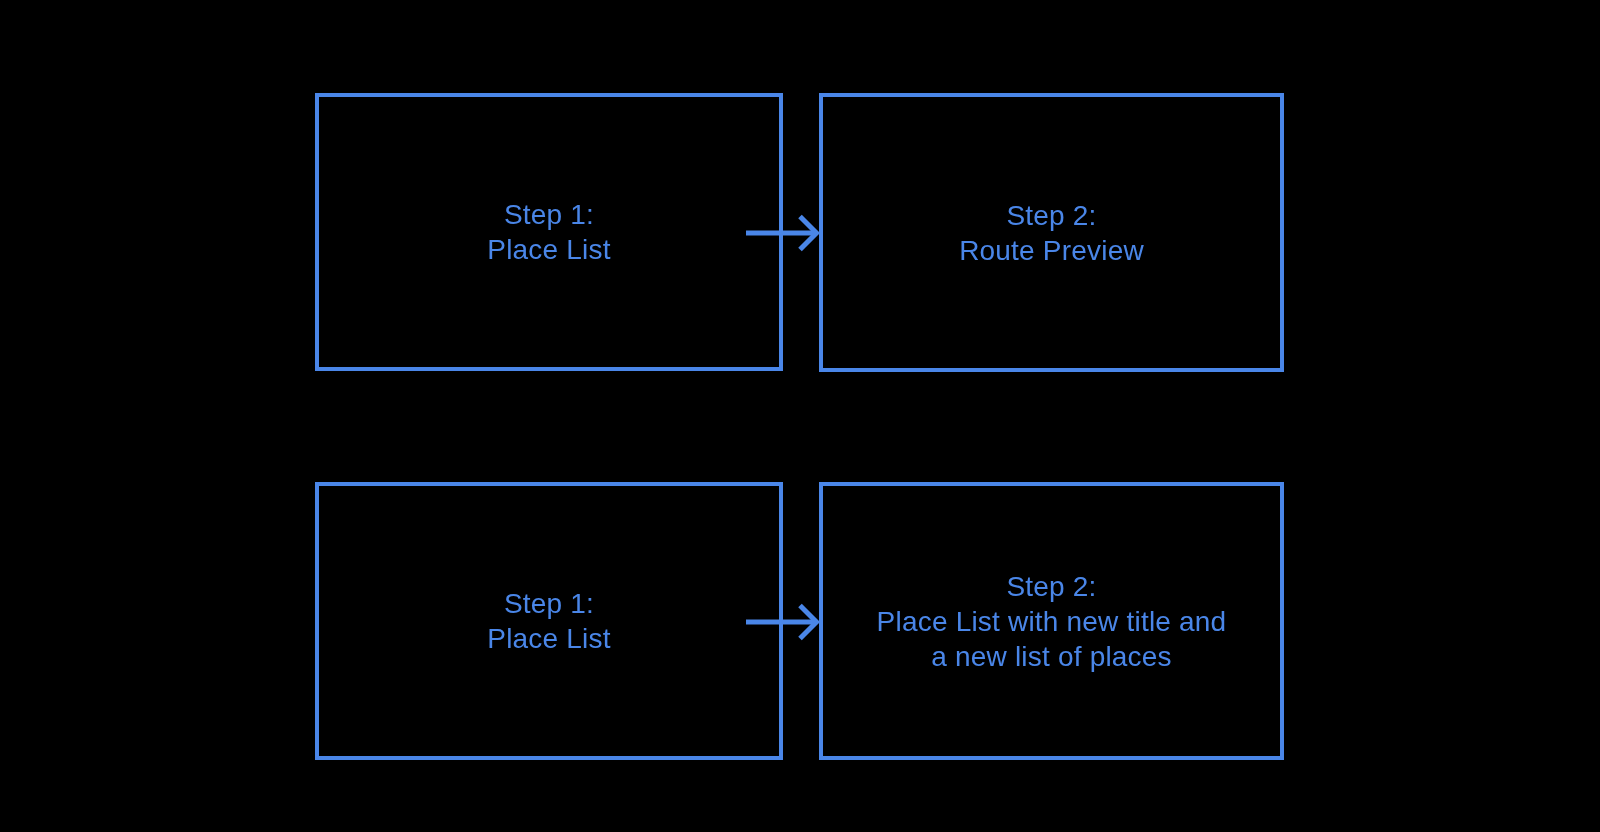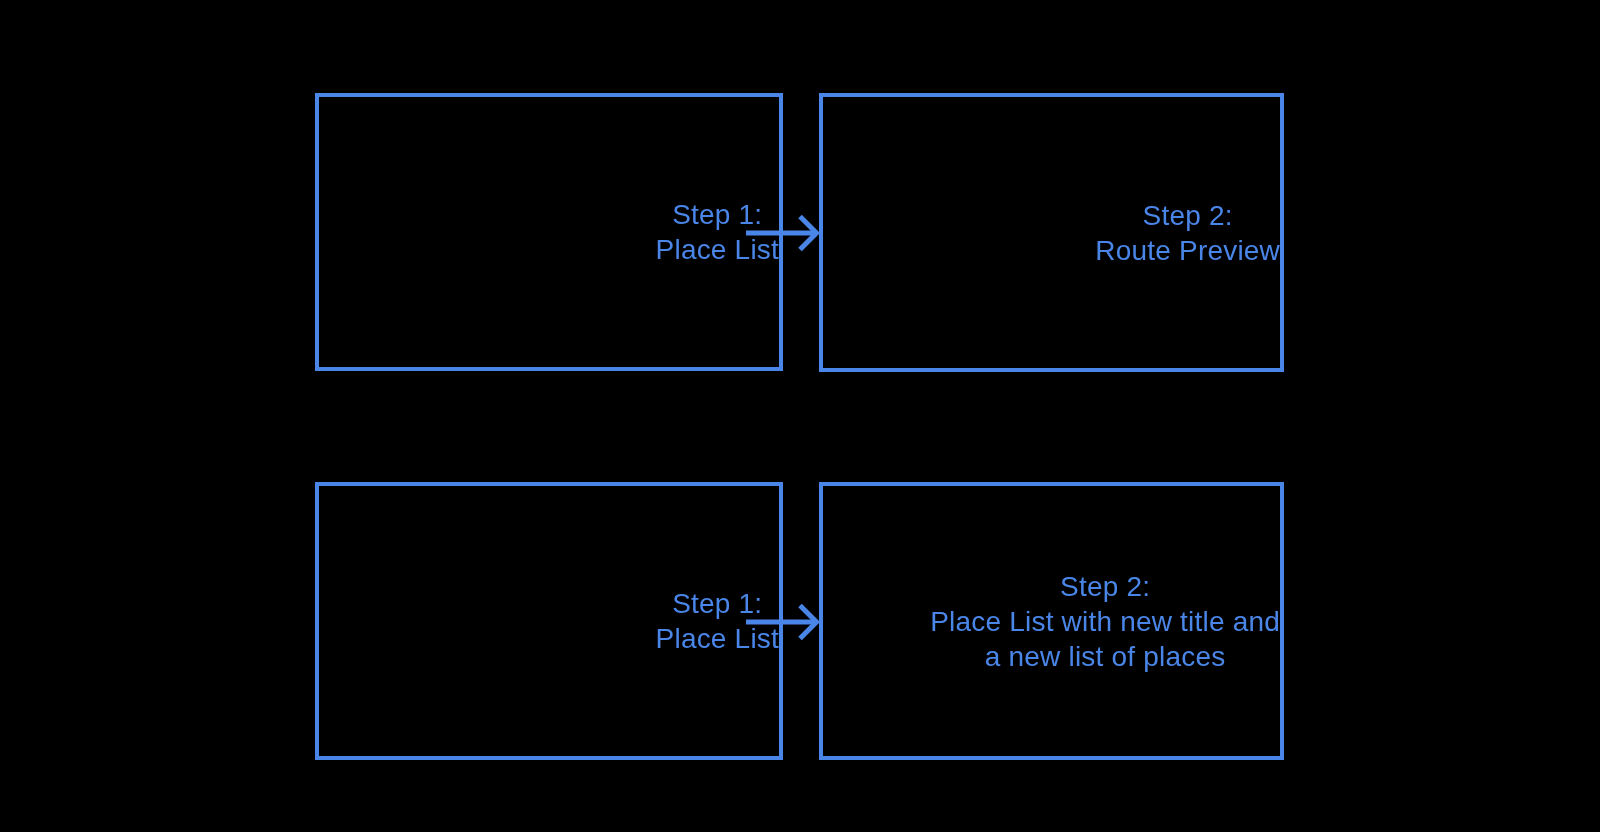"Step 1:" .box { justify-content: flex-end -> center }
